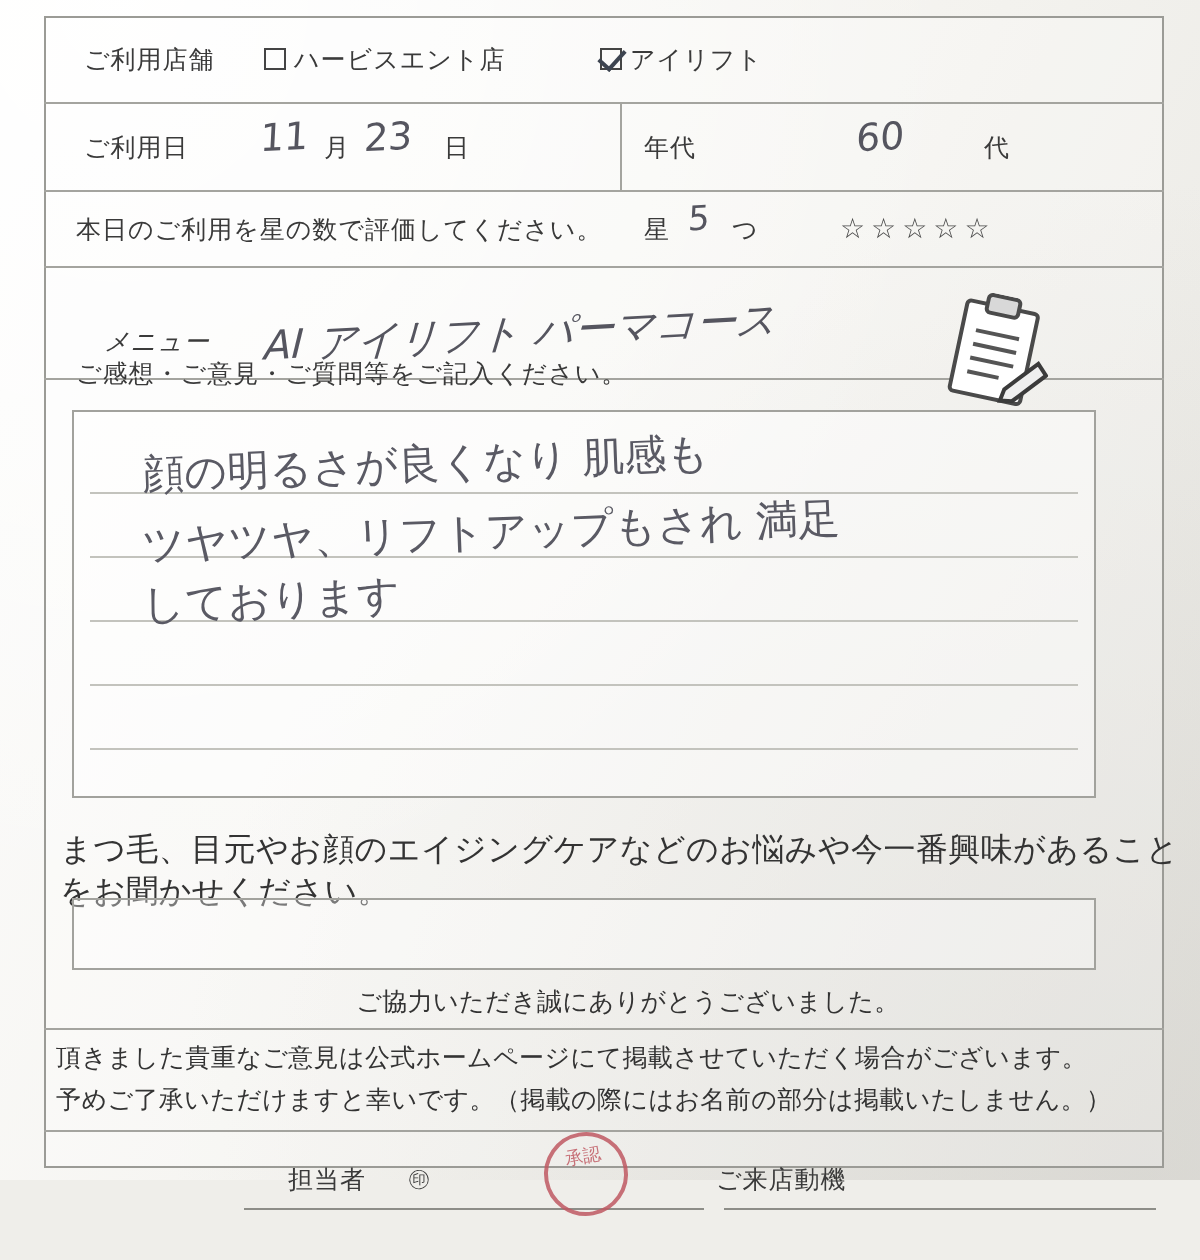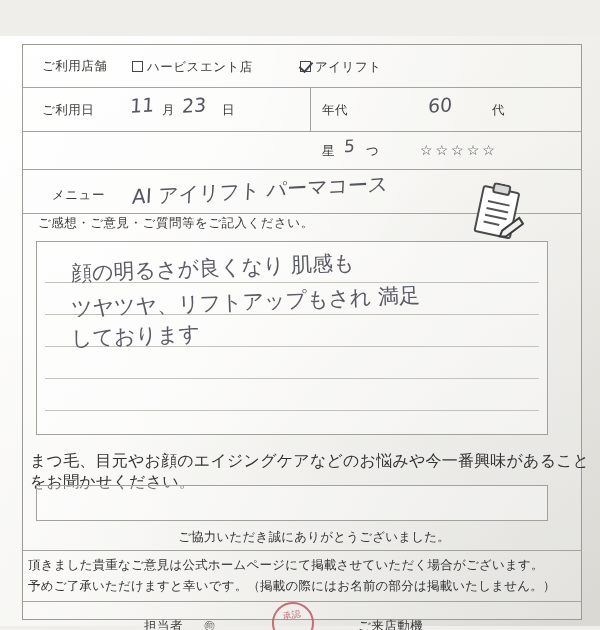"ご利用店舗" .sheet { margin-top: 36px -> none }
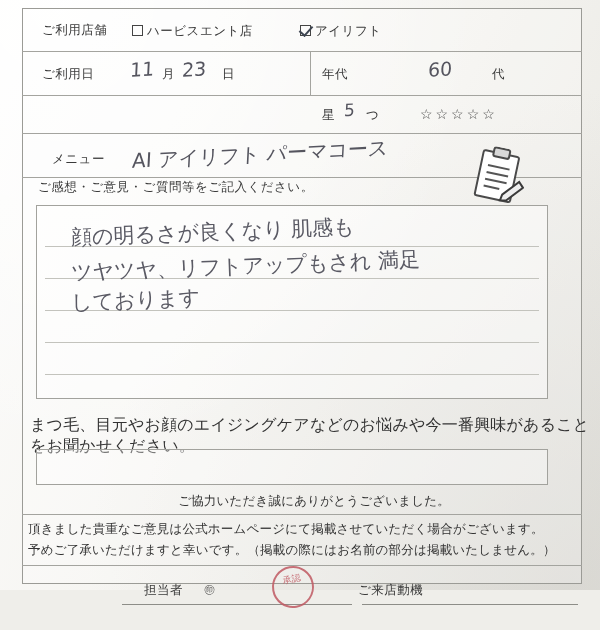"本日のご利用を星の数で評価してください。" span.lbl { html: none -> <span>本日のご利用を星の数で評価してください。</span> }
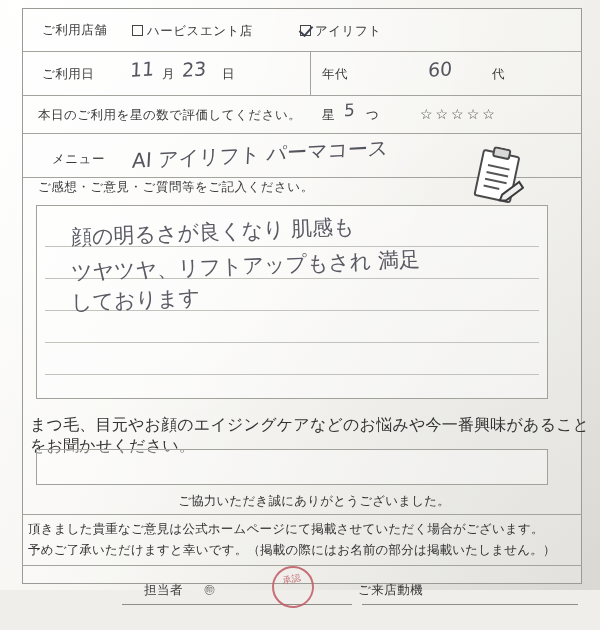"メニュー" div.row { font-style: none -> italic; top: 138px -> 150px }
